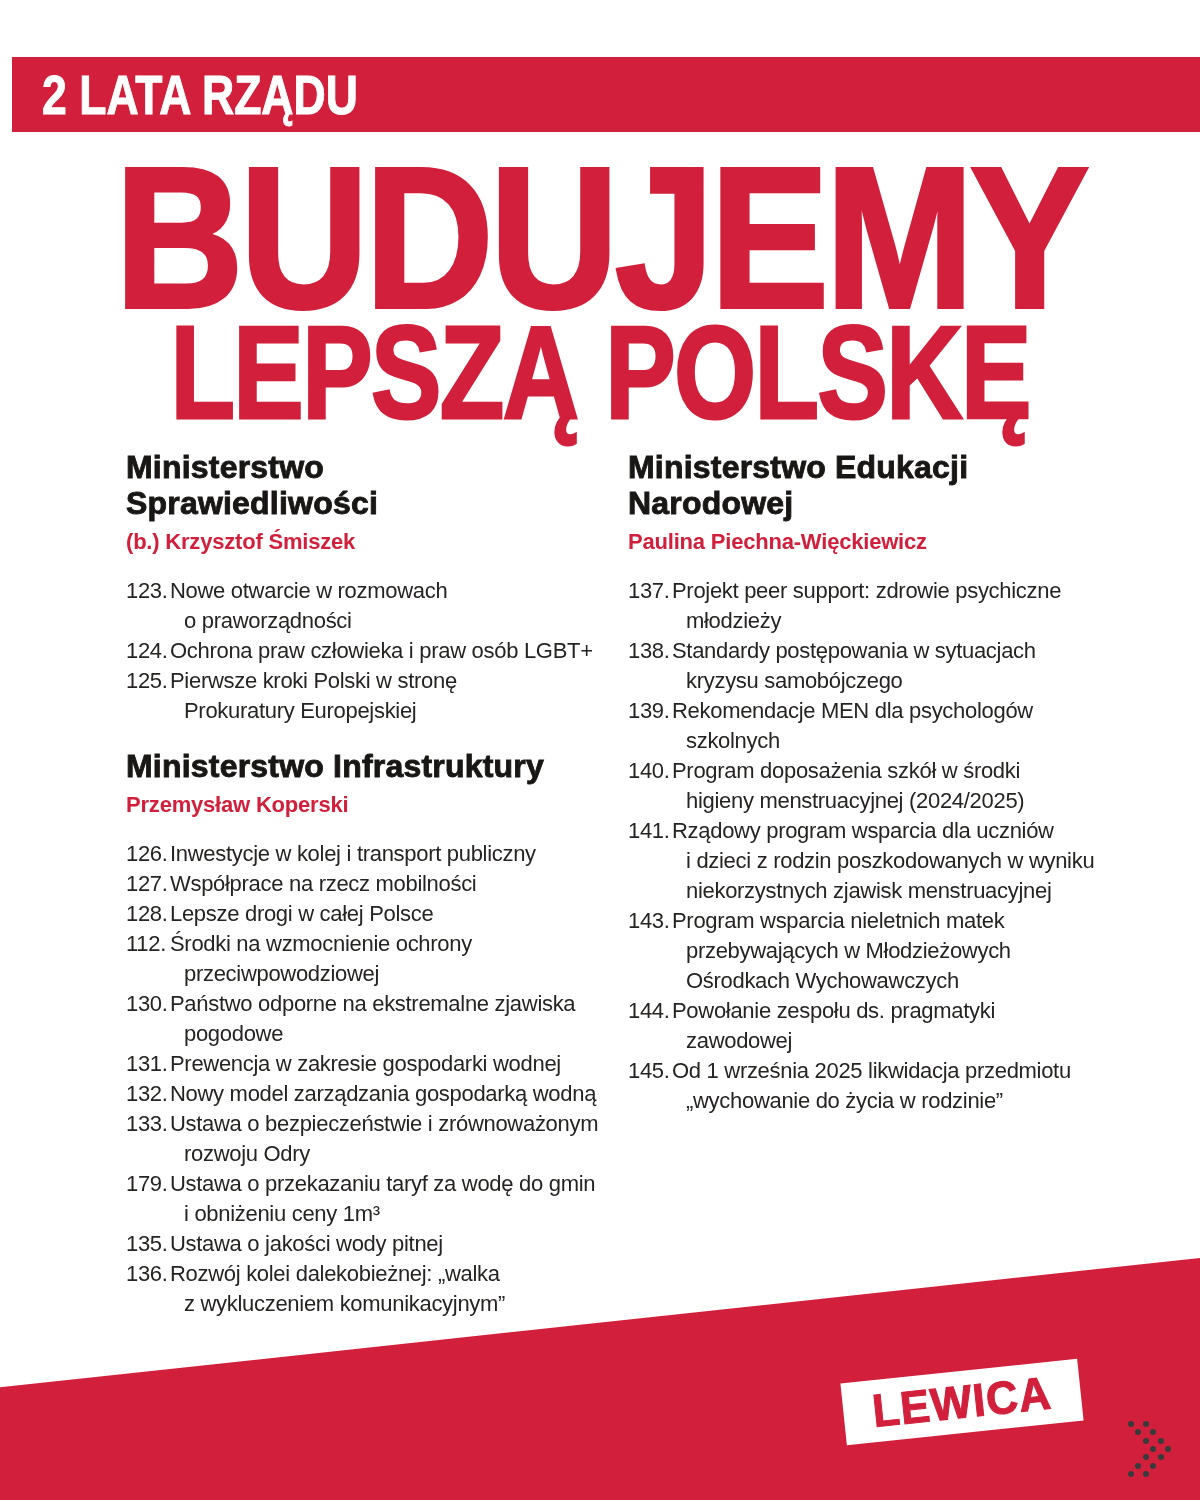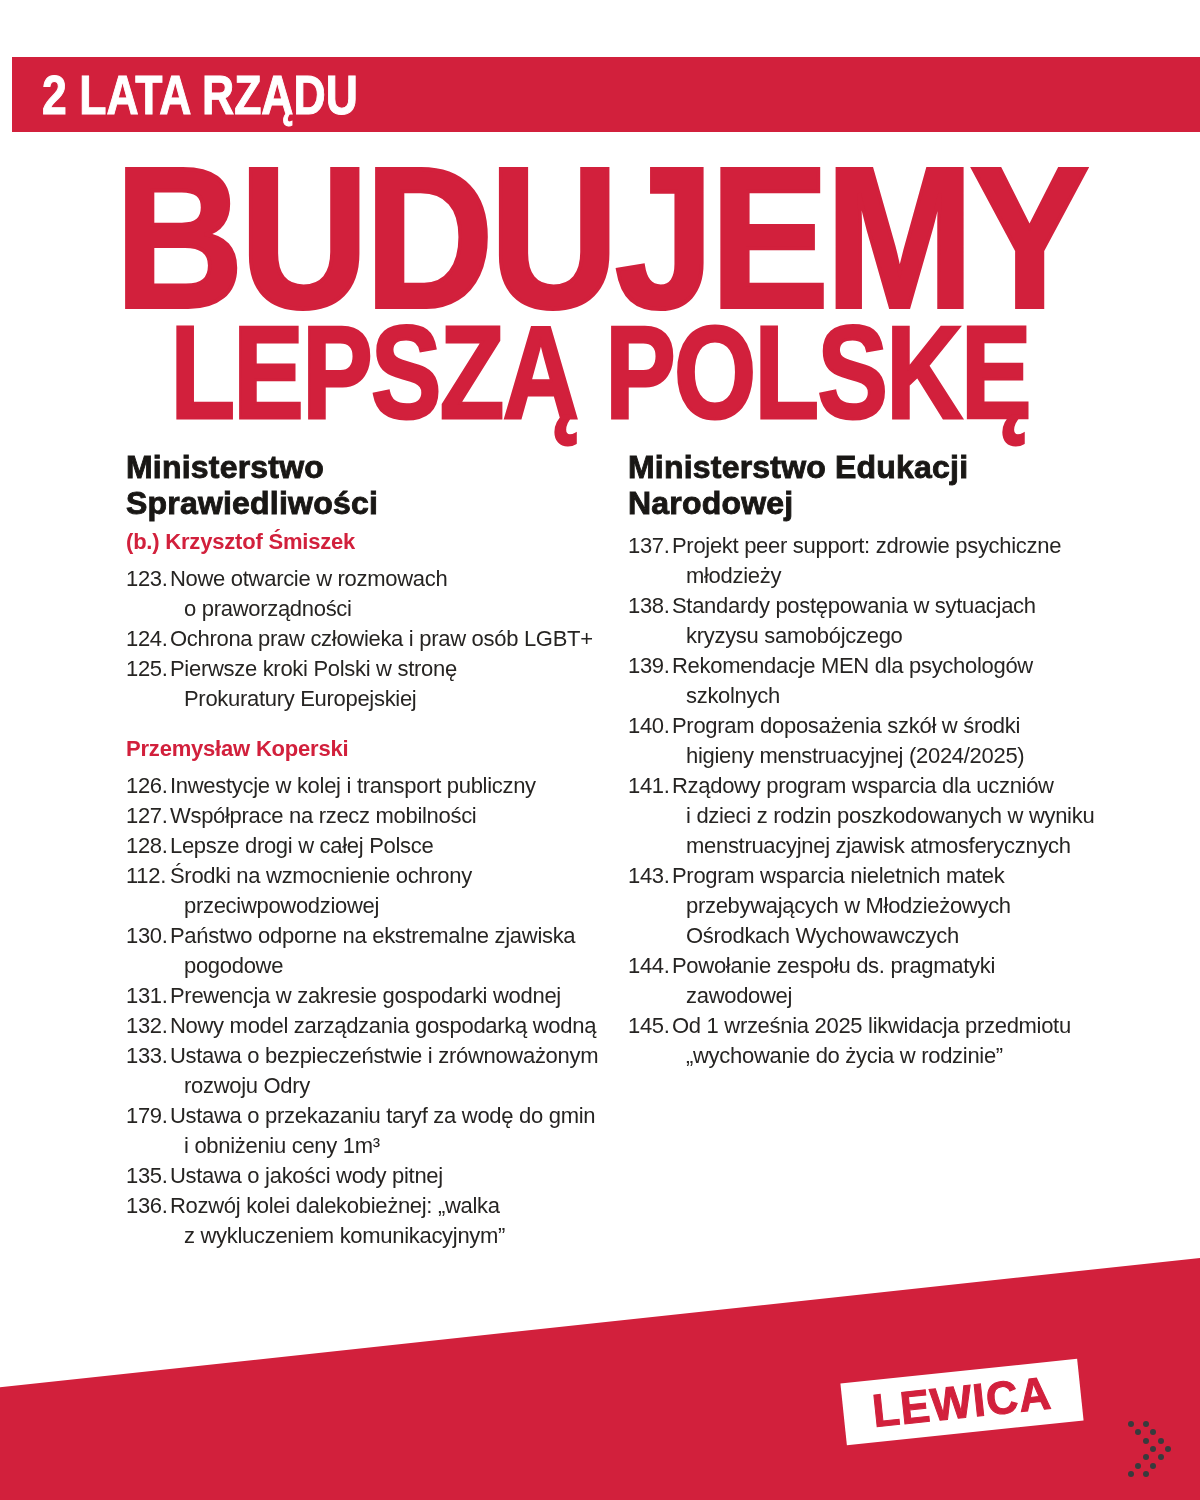"Paulina Piechna-Więckiewicz" div.minister { html: none -> <div>Paulina Piechna-Więckiewicz</div> }
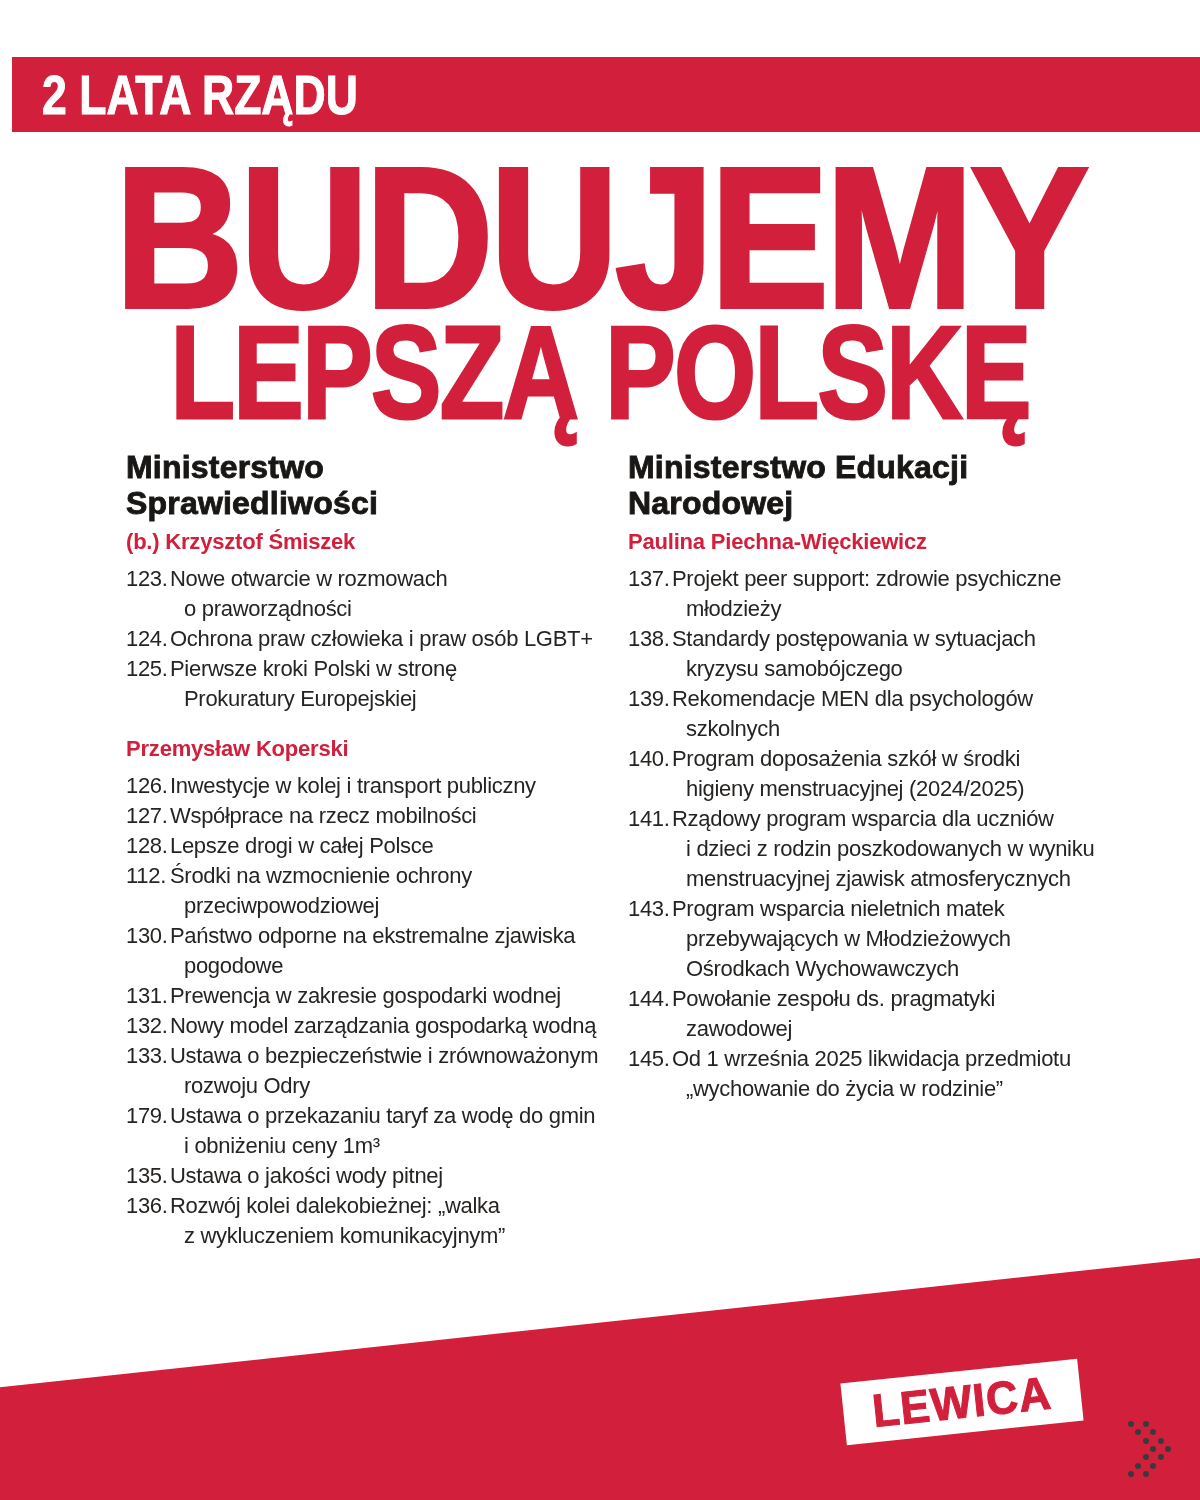"123." .items { margin-top: 10px -> 22px }
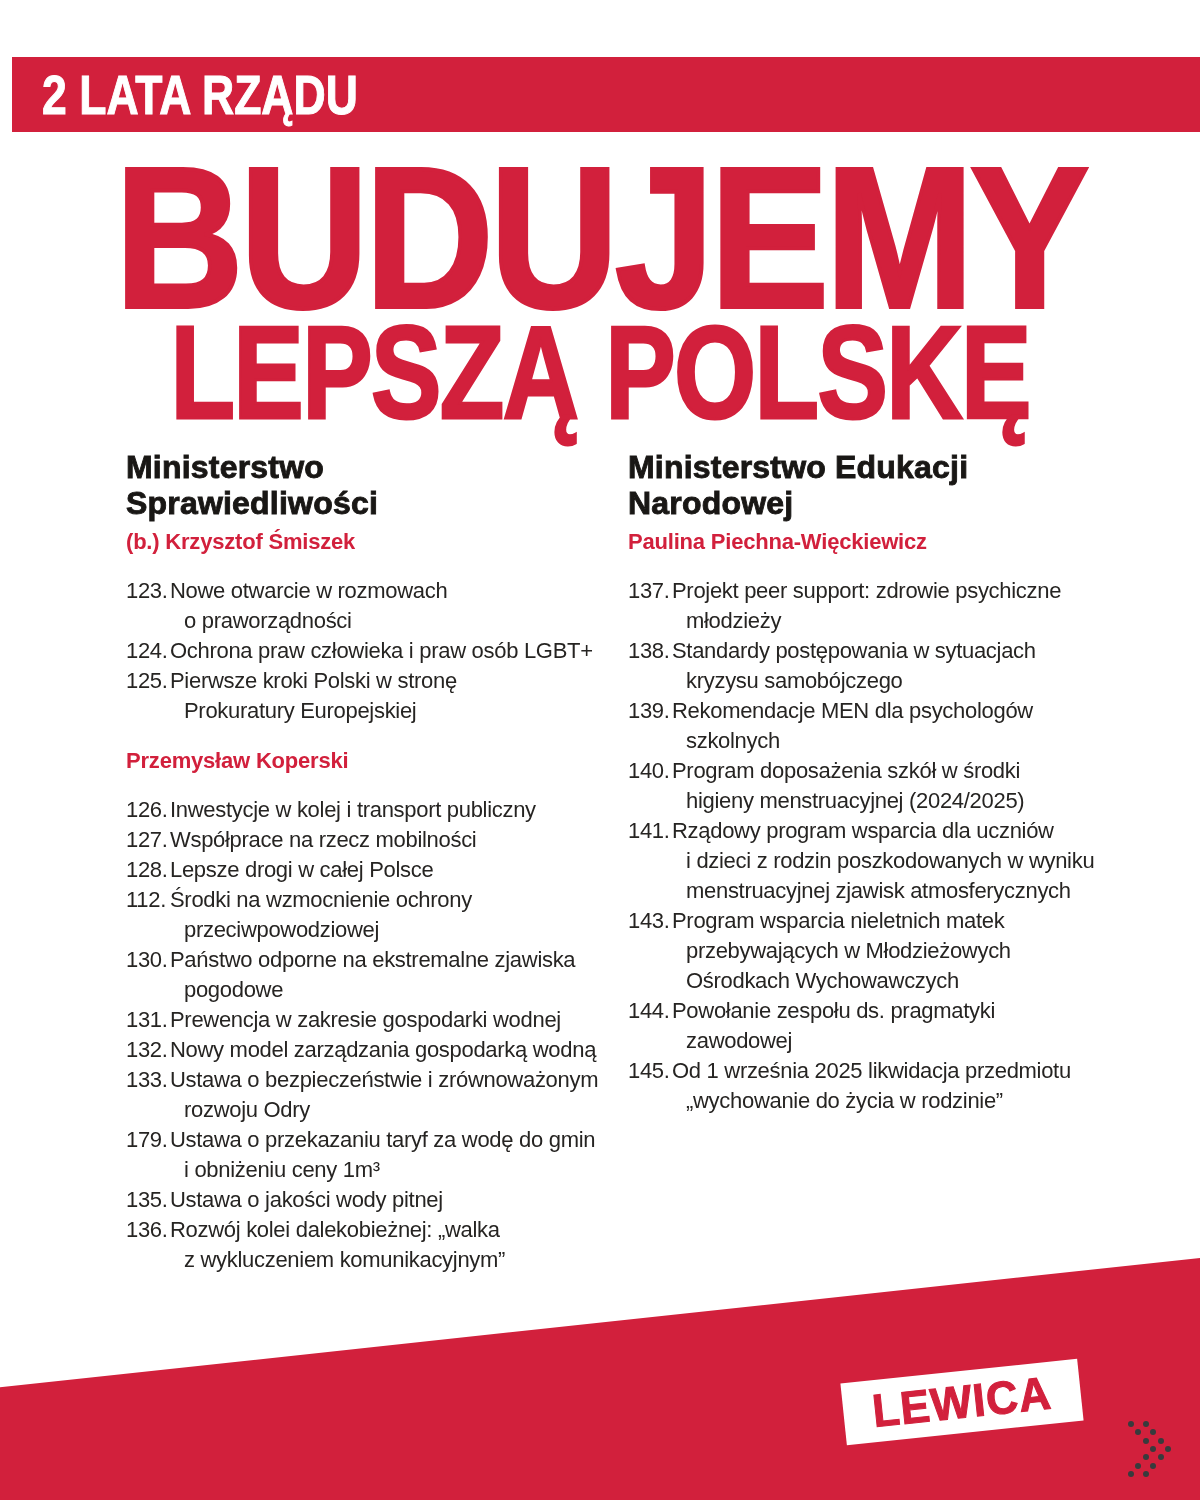"Ministerstwo Infrastruktury" div.ministry { html: none -> <div>Ministerstwo Infrastruktury</div> }
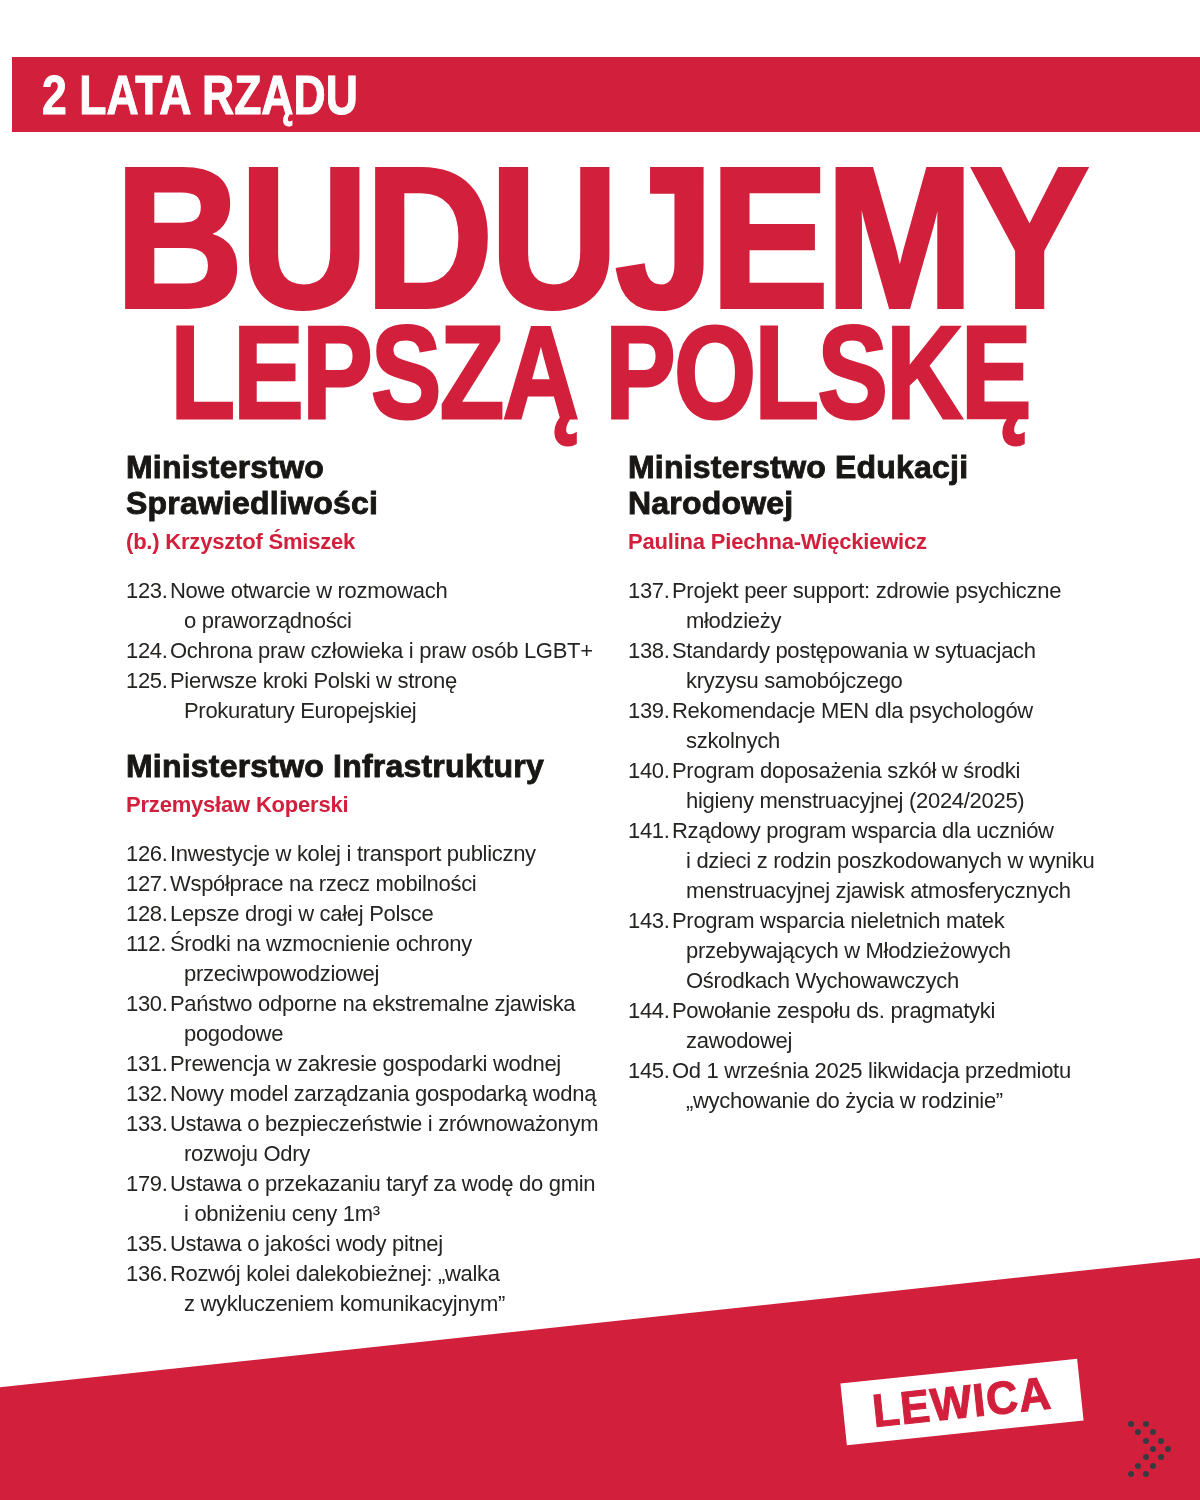"menstruacyjnej zjawisk atmosferycznych" span.cont { text: menstruacyjnej zjawisk atmosferycznych -> niekorzystnych zjawisk menstruacyjnej }
